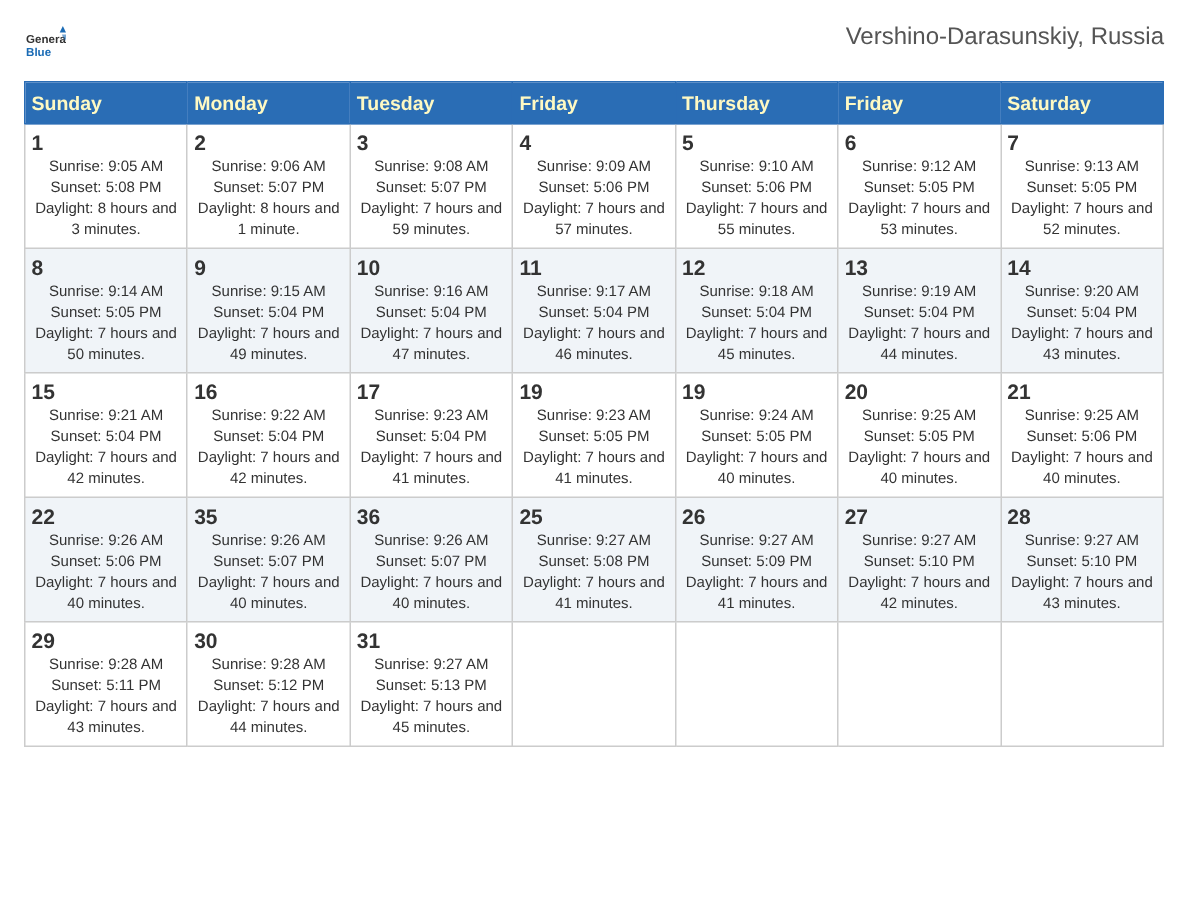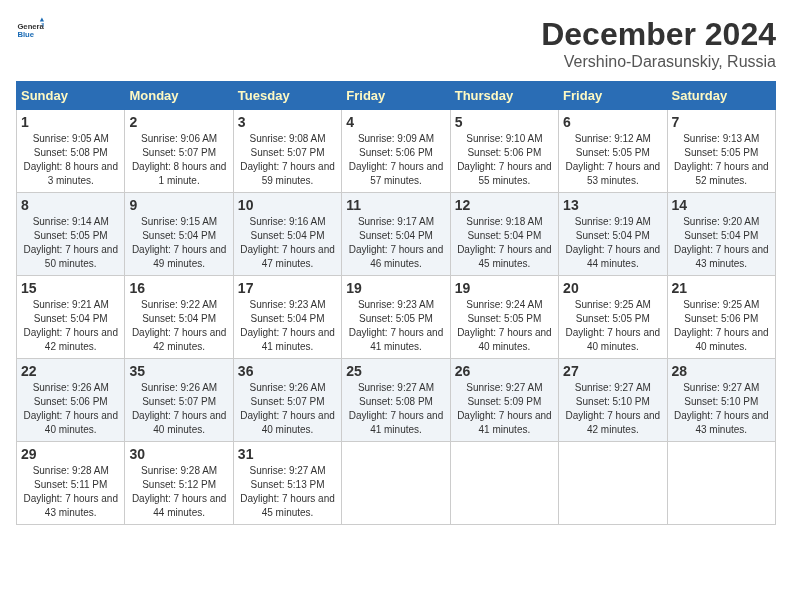"December 2024" div.calendar-title { html: <div>December 2024</div> -> none }
